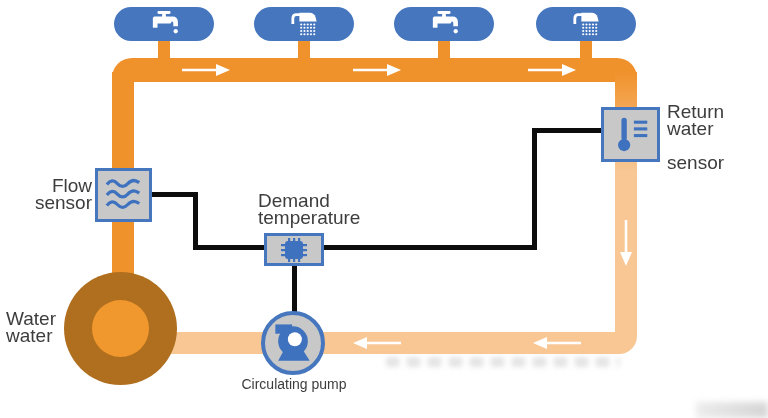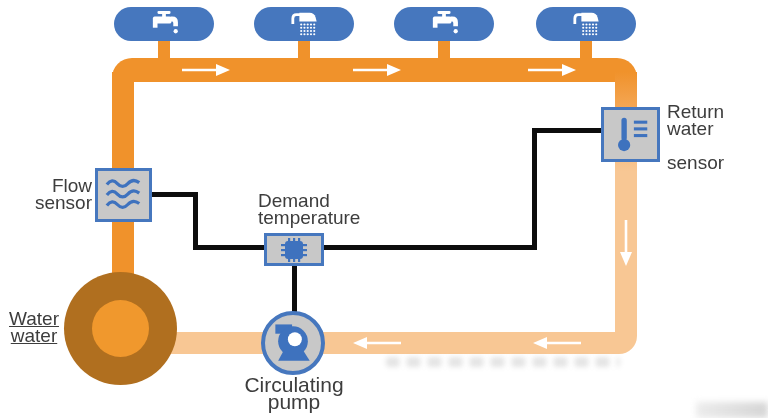"Water" #lbl-heater { text-align: center -> left; text-decoration: underline -> none }
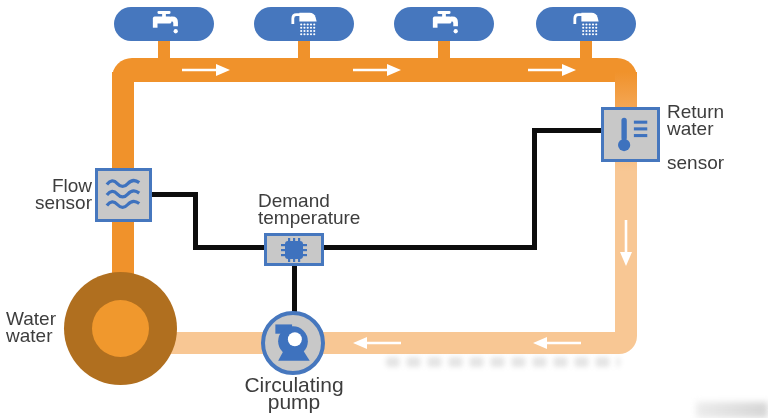"Circulating pump" #lbl-pump { font-size: 21px -> 14px }
